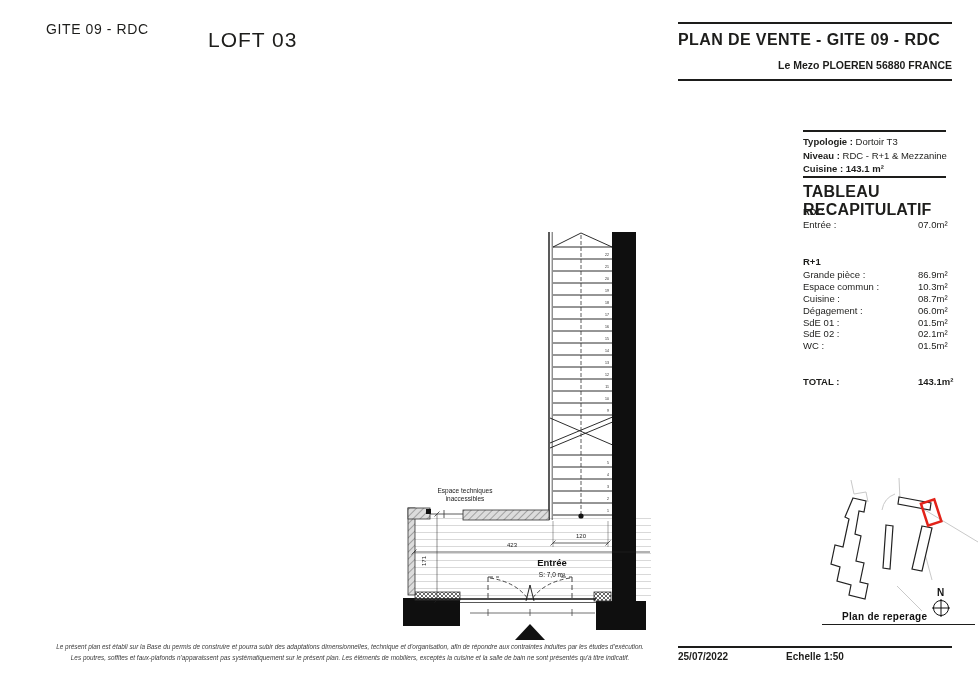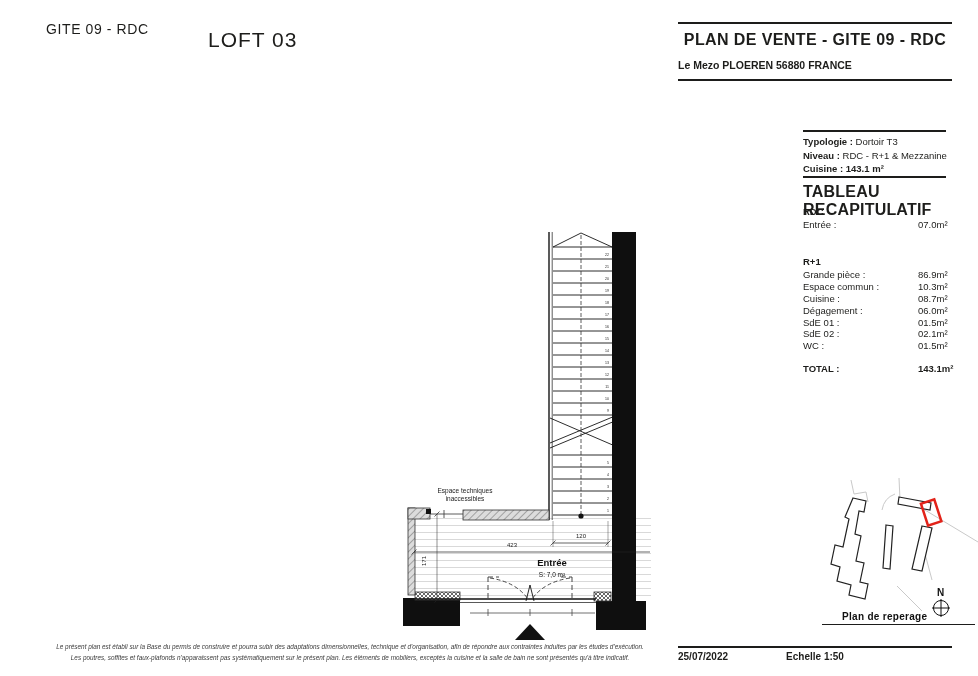"PLAN DE VENTE - GITE" .tb-title { text-align: center -> left }
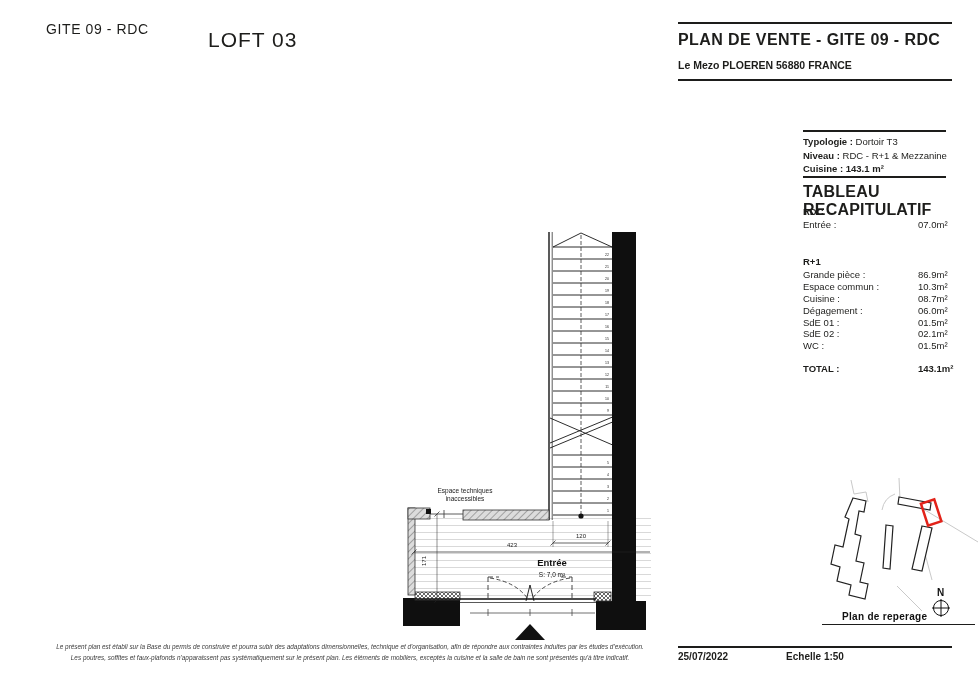"Le Mezo PLOEREN 56880 FRANCE" .tb-sub { text-align: left -> right }
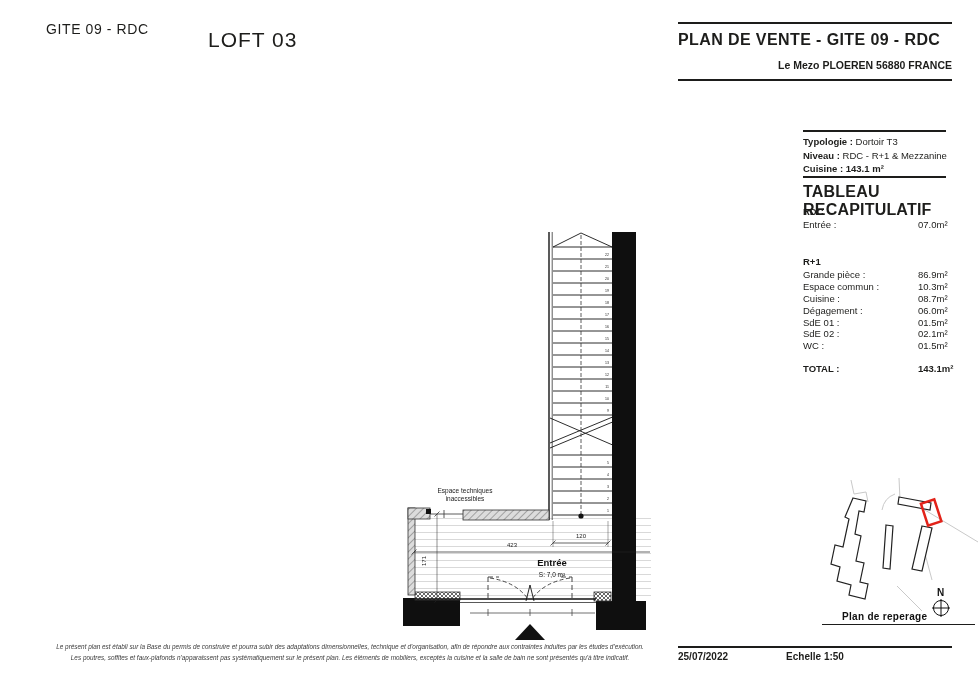"TOTAL :" .r-total { margin-top: 11px -> 24px }
